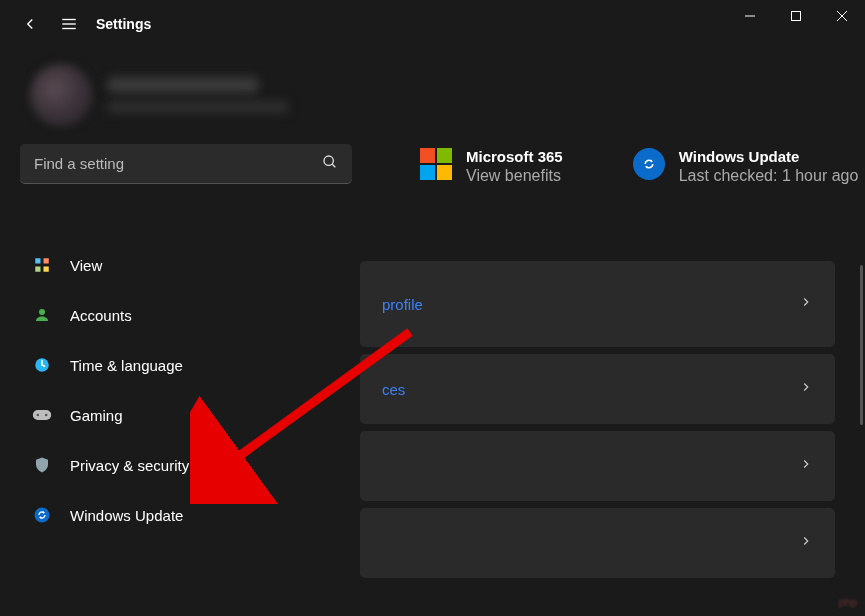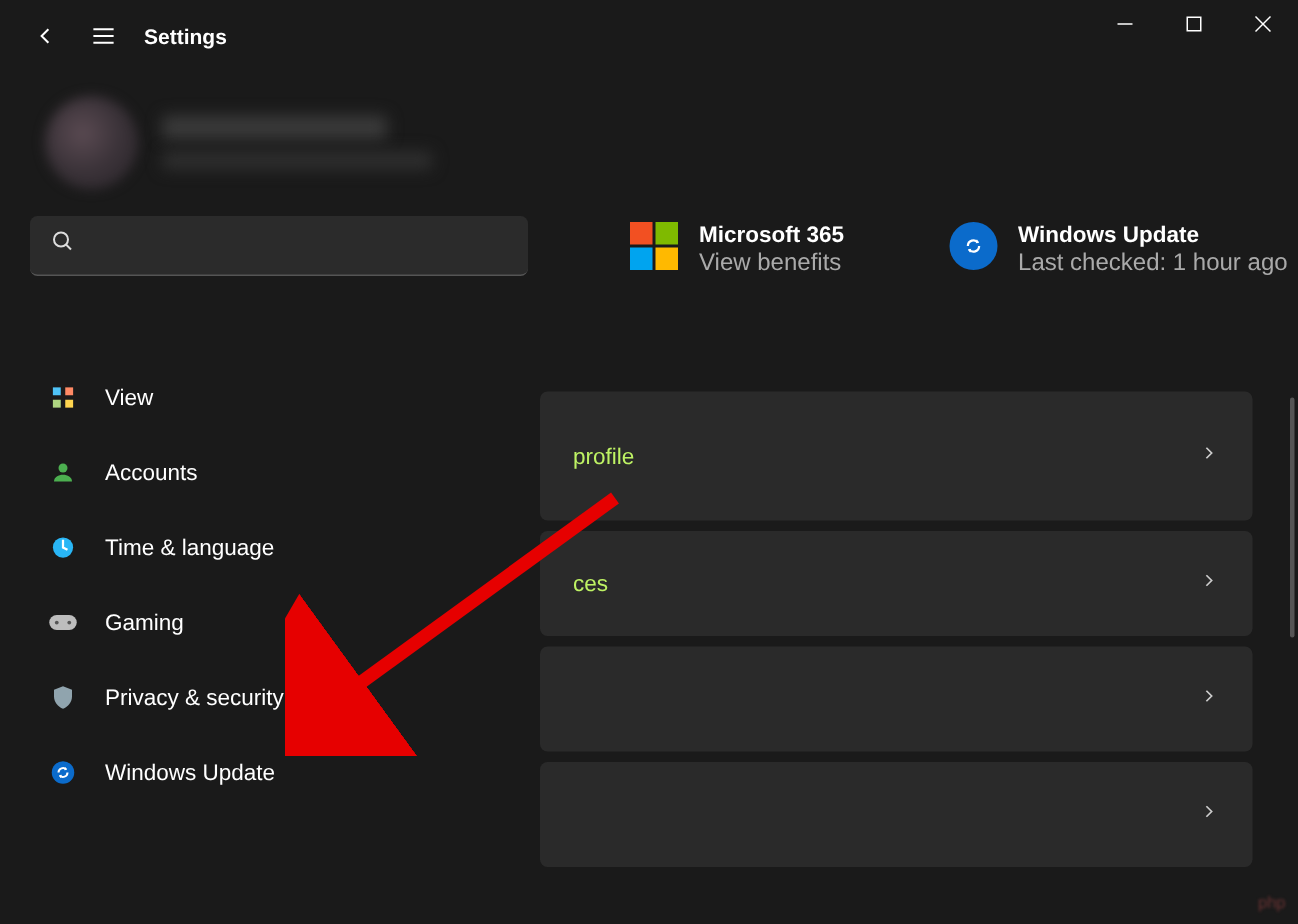"Find a setting" input.search-input { html: none -> <input> }
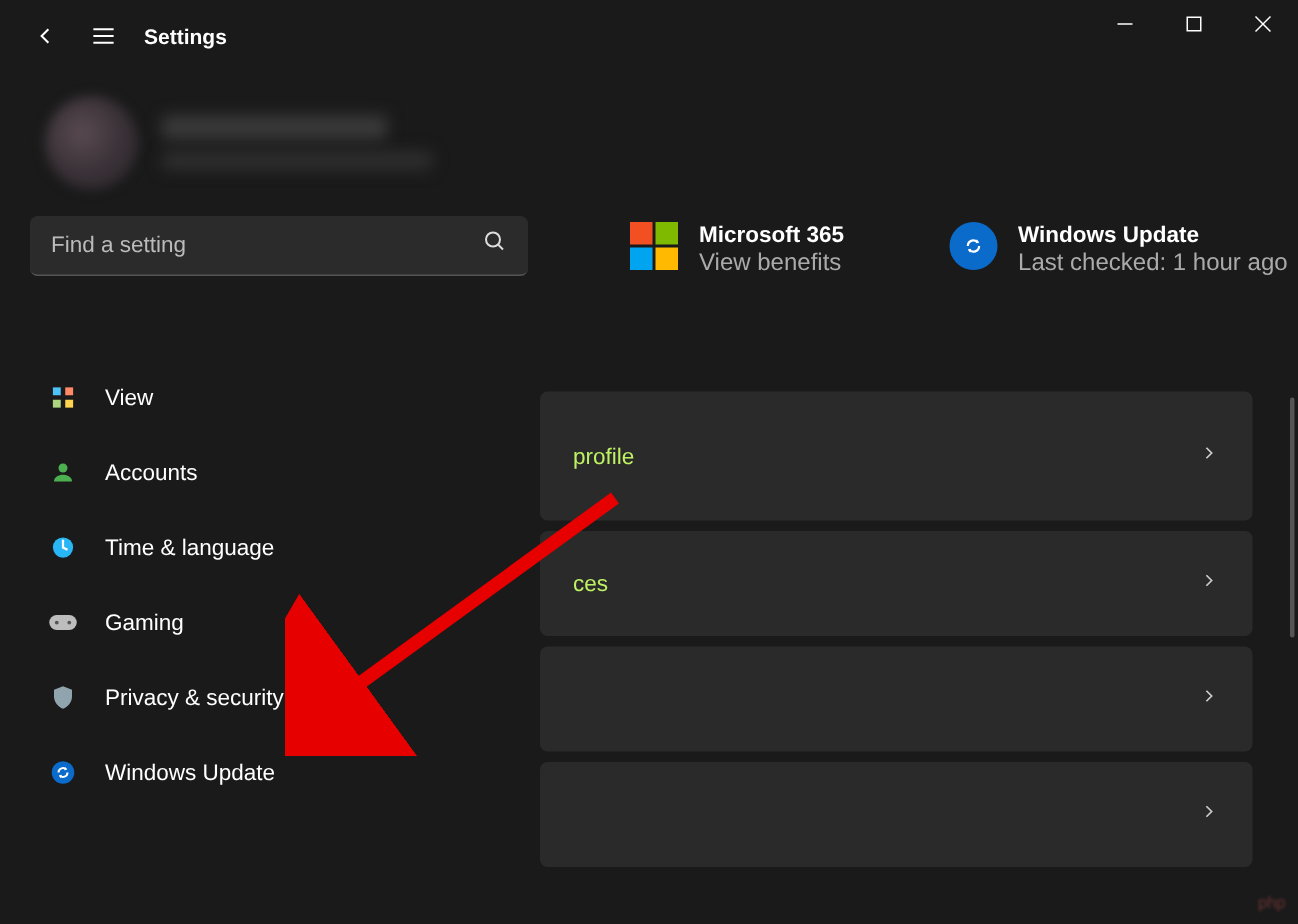"profile" .setting-label { color: #bef264 -> #3b82f6 }
